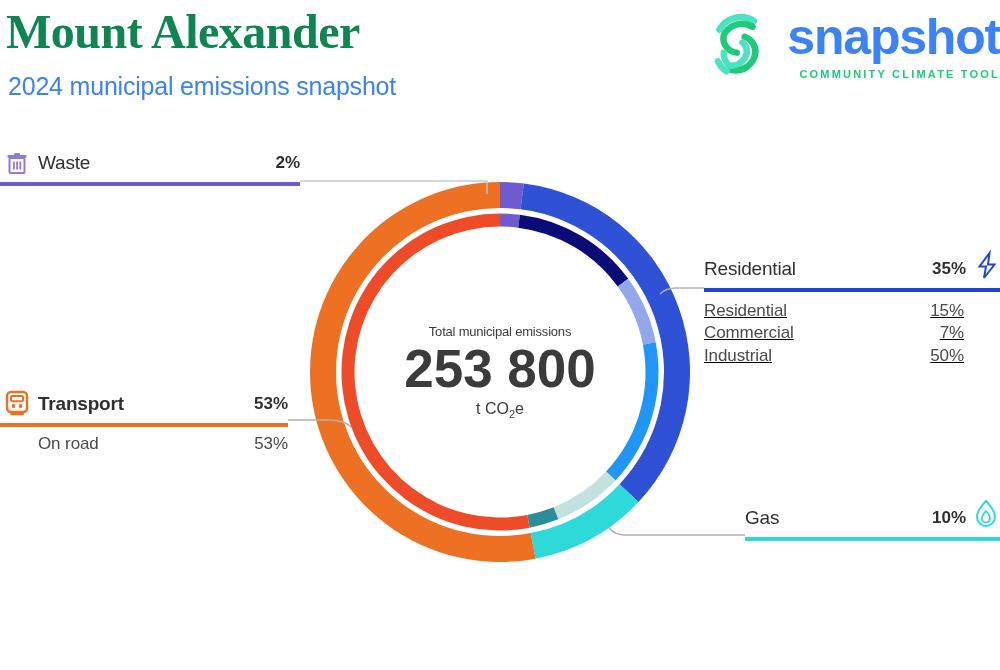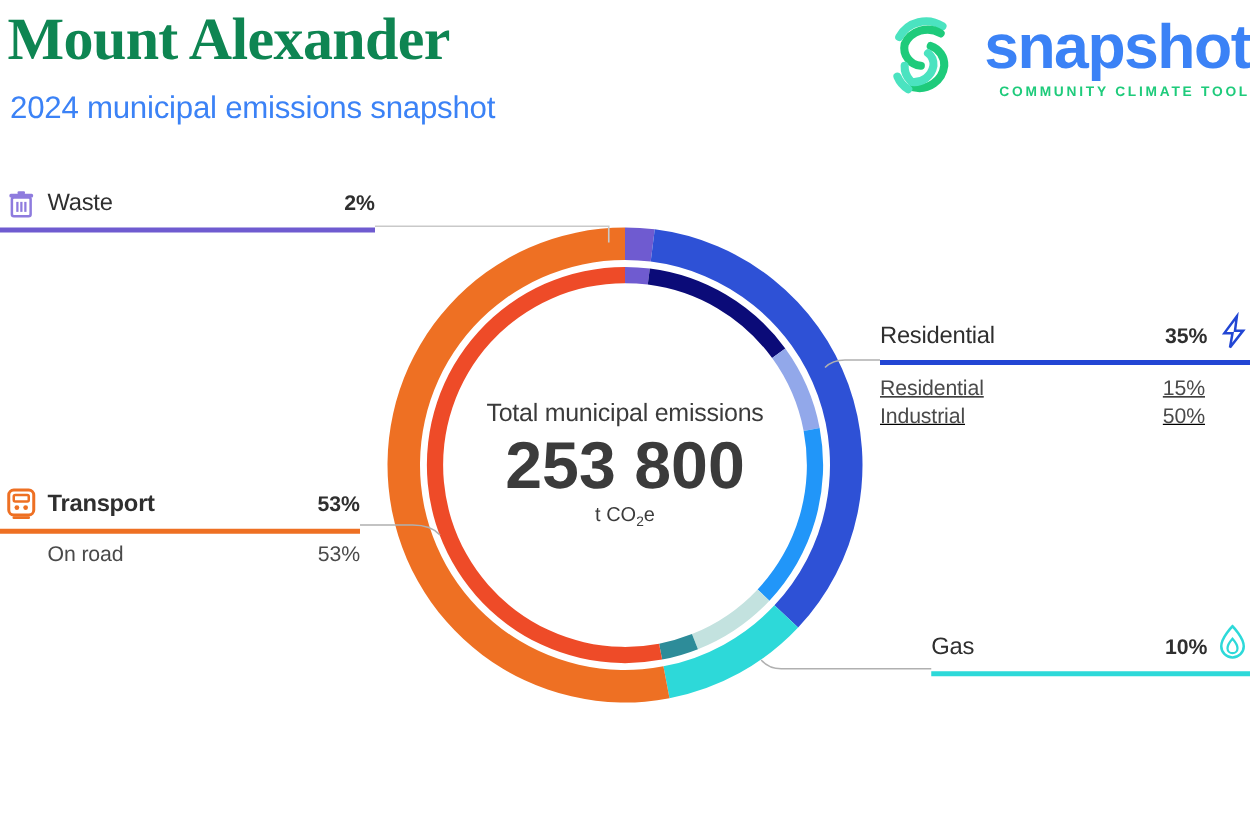"Total municipal emissions" .c-label { font-size: 20px -> 13px }
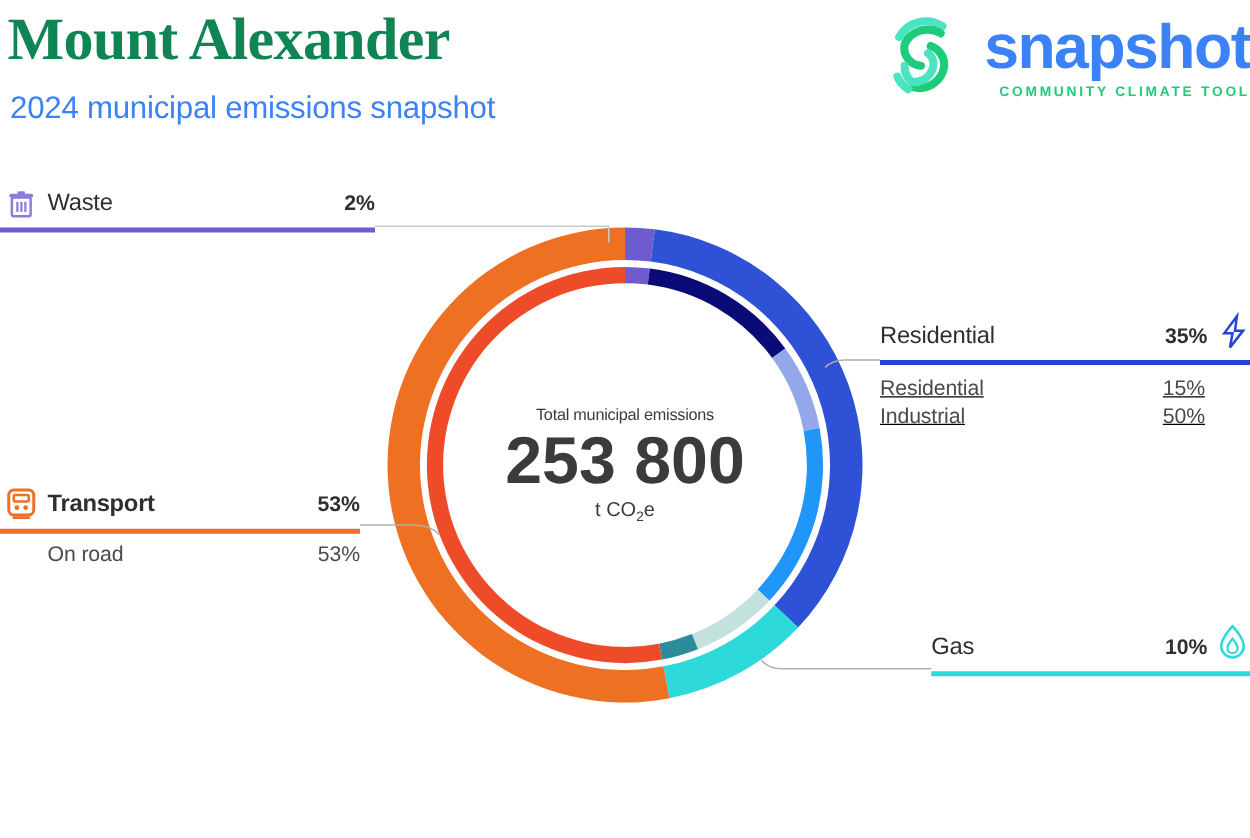"Commercial" div.sub-row { html: none -> <div> <span>Commercial</span> <span>7%</span> </div> }
